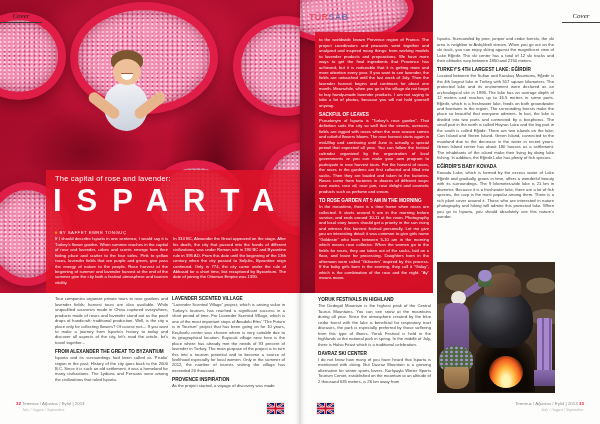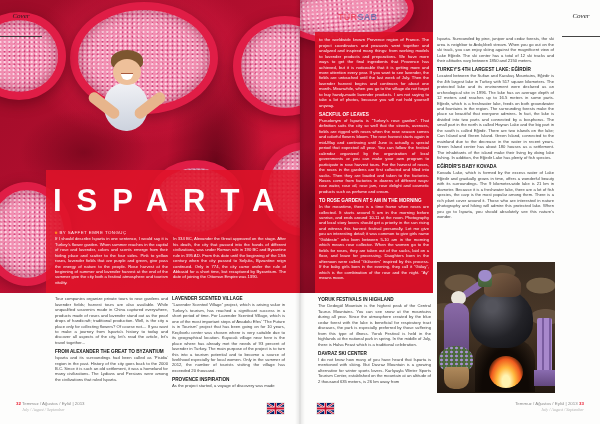"Cover" .cover-tab { padding-bottom: 16px -> 2px }
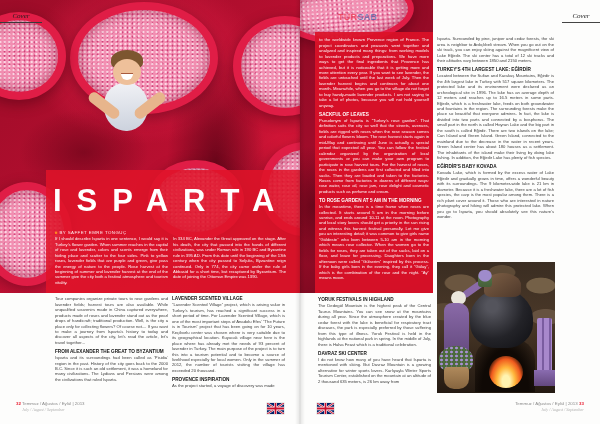"TÜR" #logoMark .r { margin-left: 29px -> none }
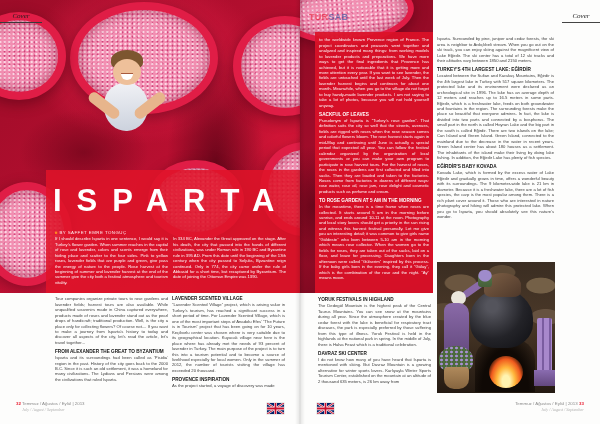"The capital of rose and" div.abs { html: none -> <div>The capital of rose and lavender:</div> }
